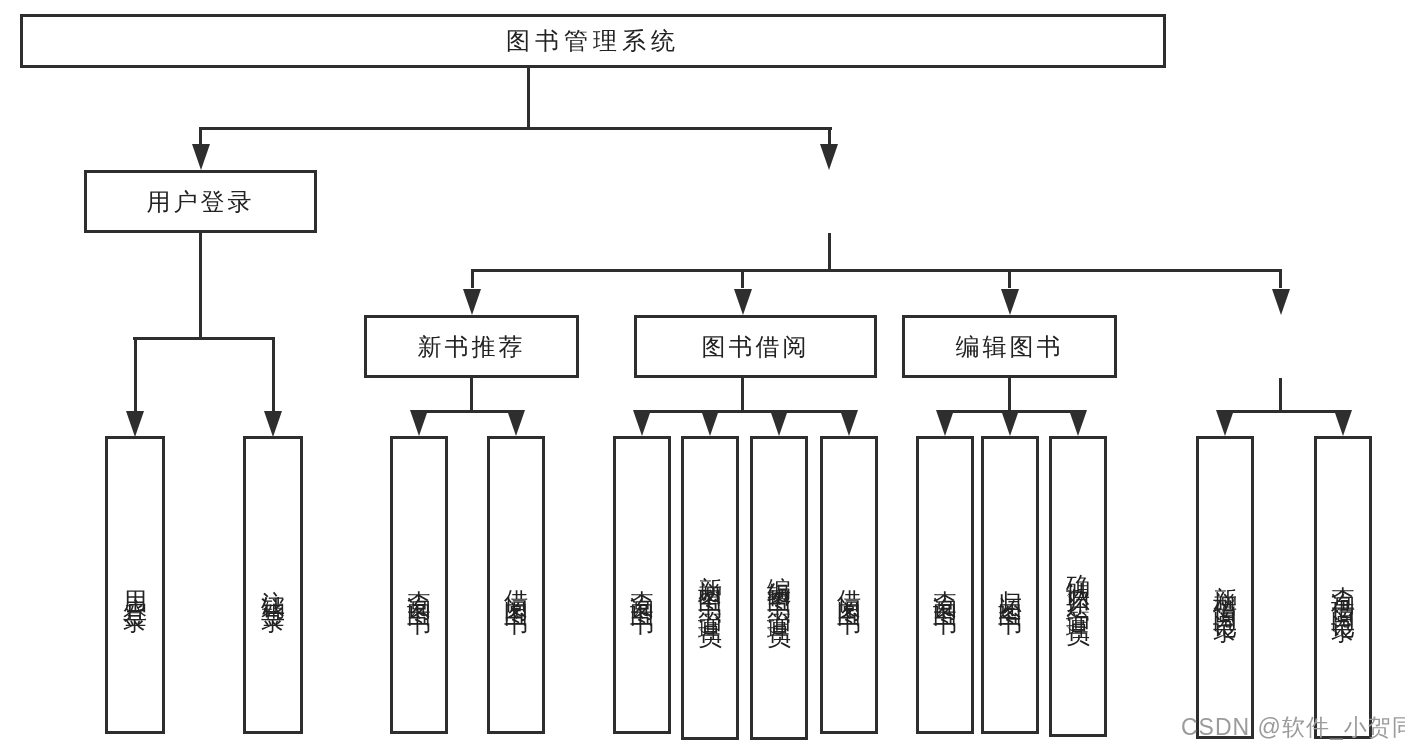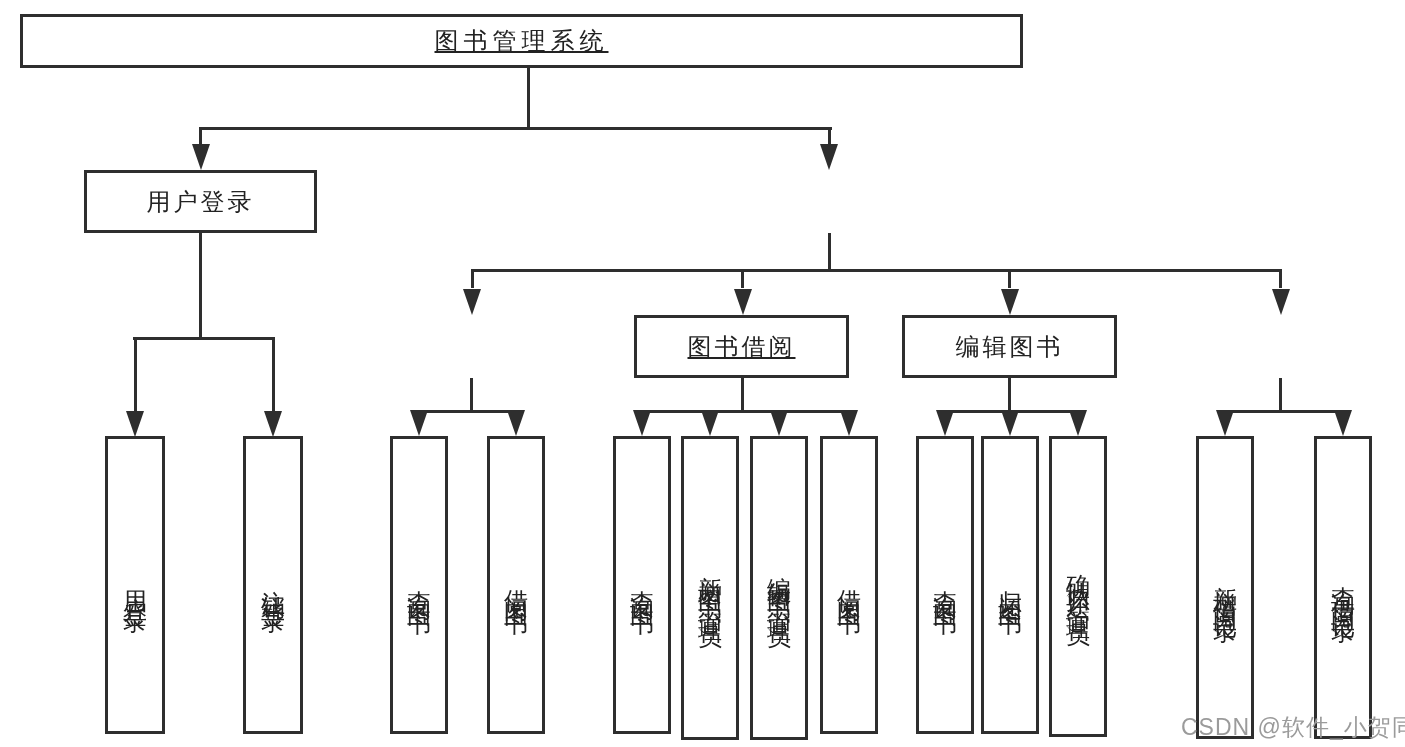"图书管理系统" div.node { text-decoration: underline -> none; width: 1003px -> 1146px }
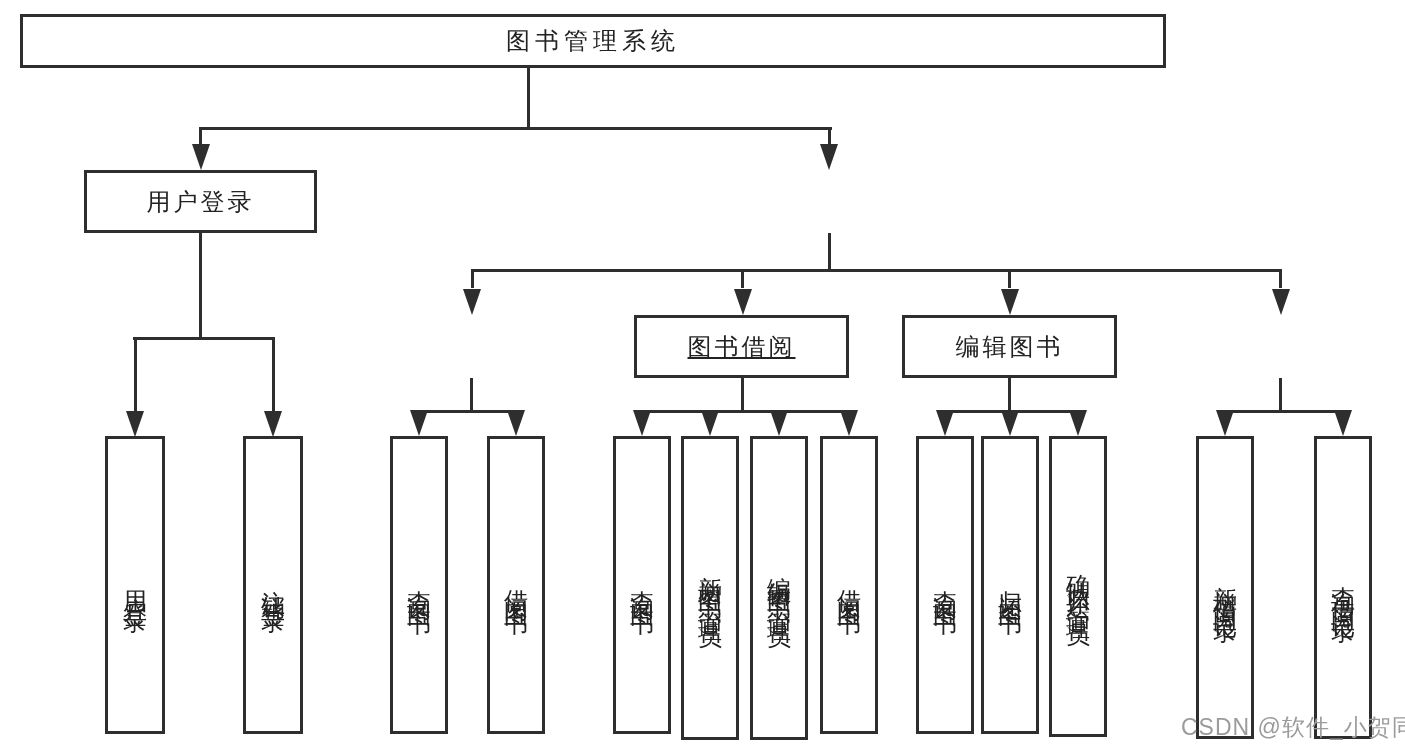"新书推荐" div.node { html: none -> <div>新书推荐</div> }
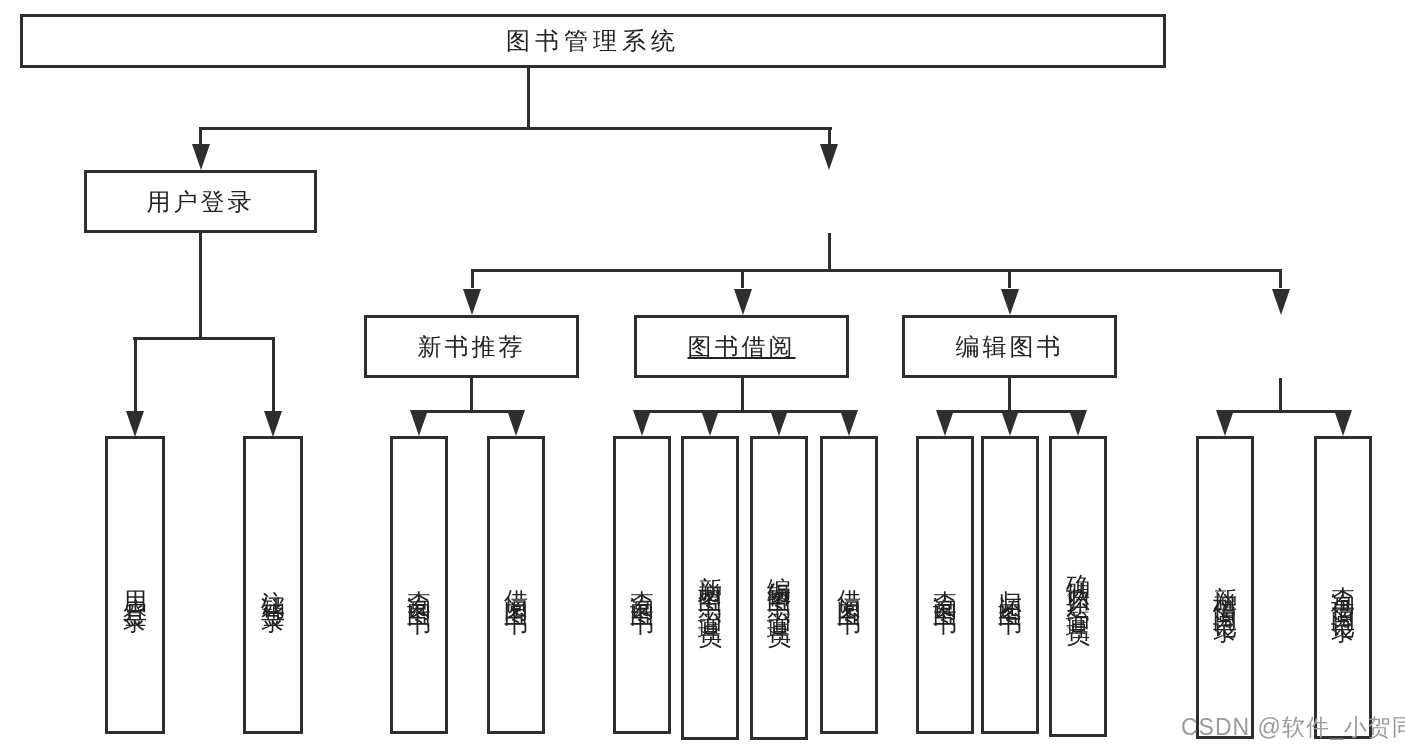"图书借阅" div.node { text-decoration: underline -> none; width: 215px -> 243px }
